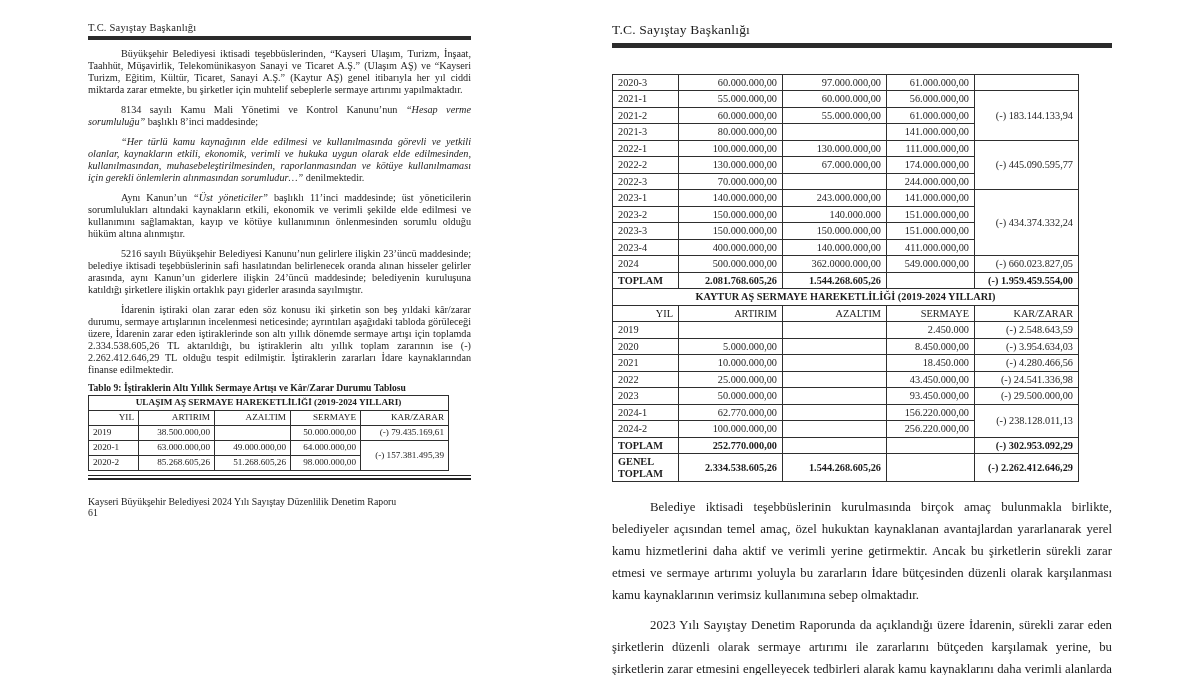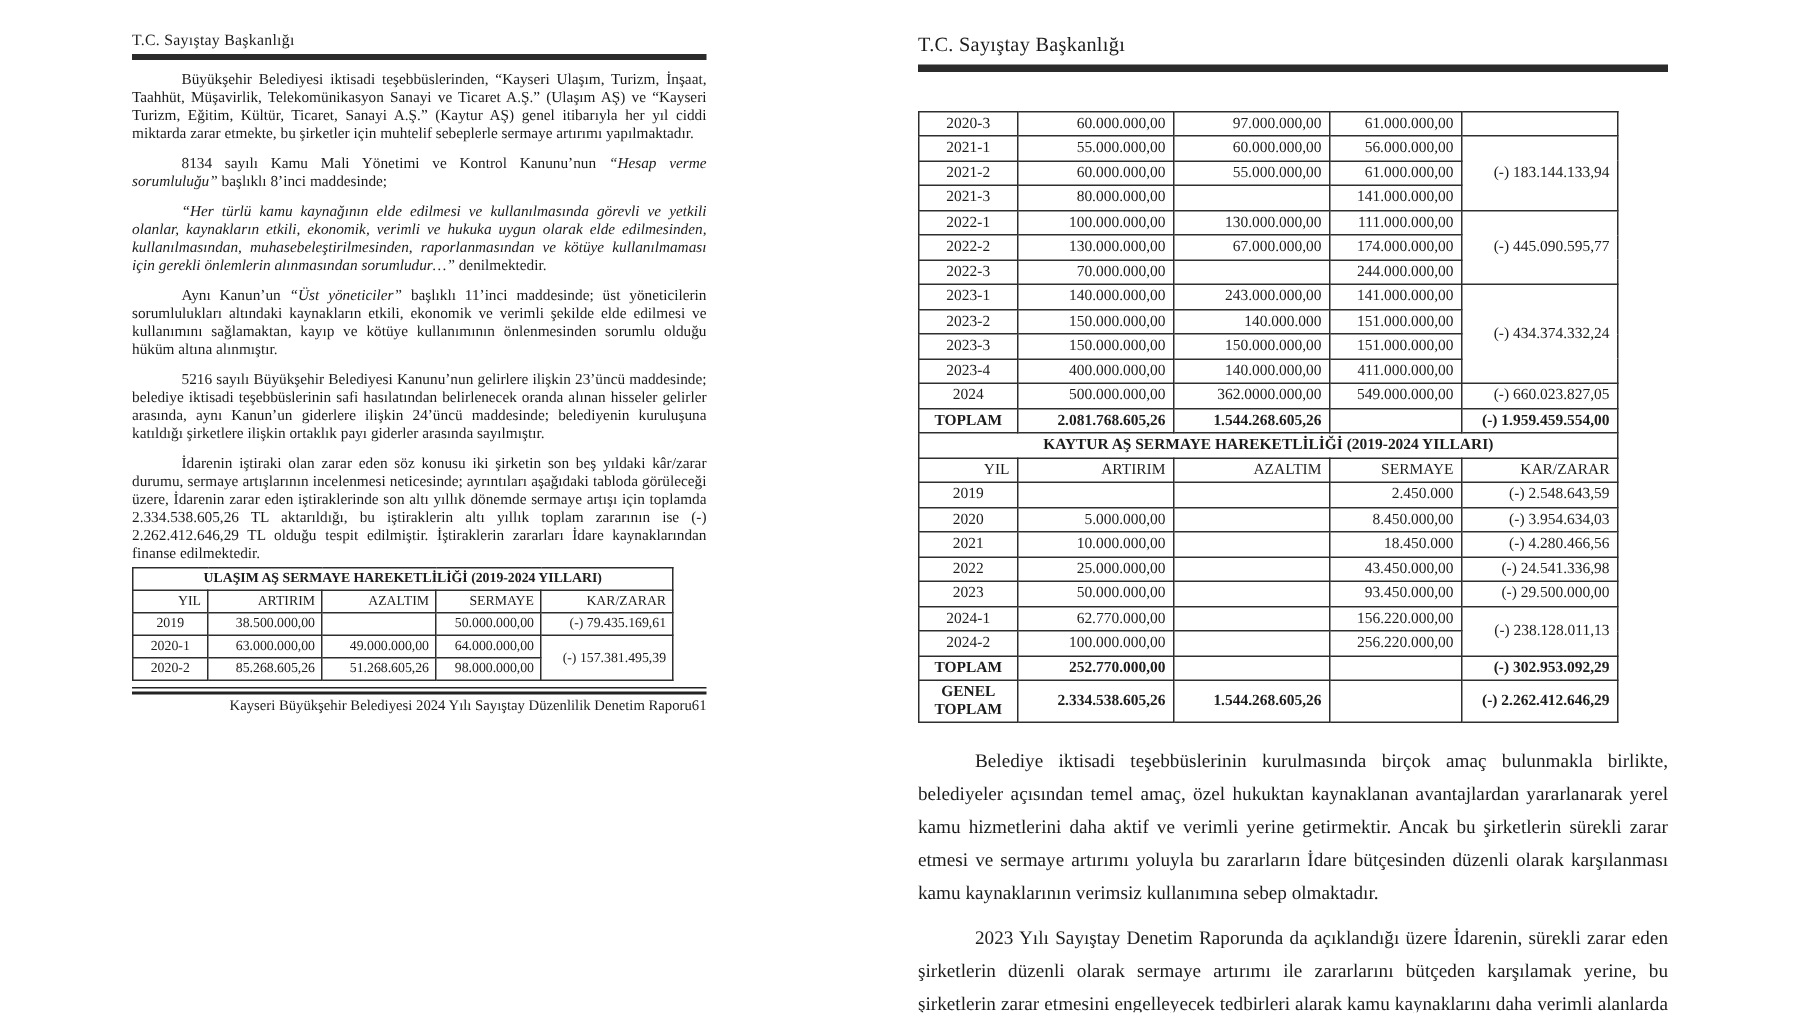"2020-3" td.yr { text-align: center -> left }
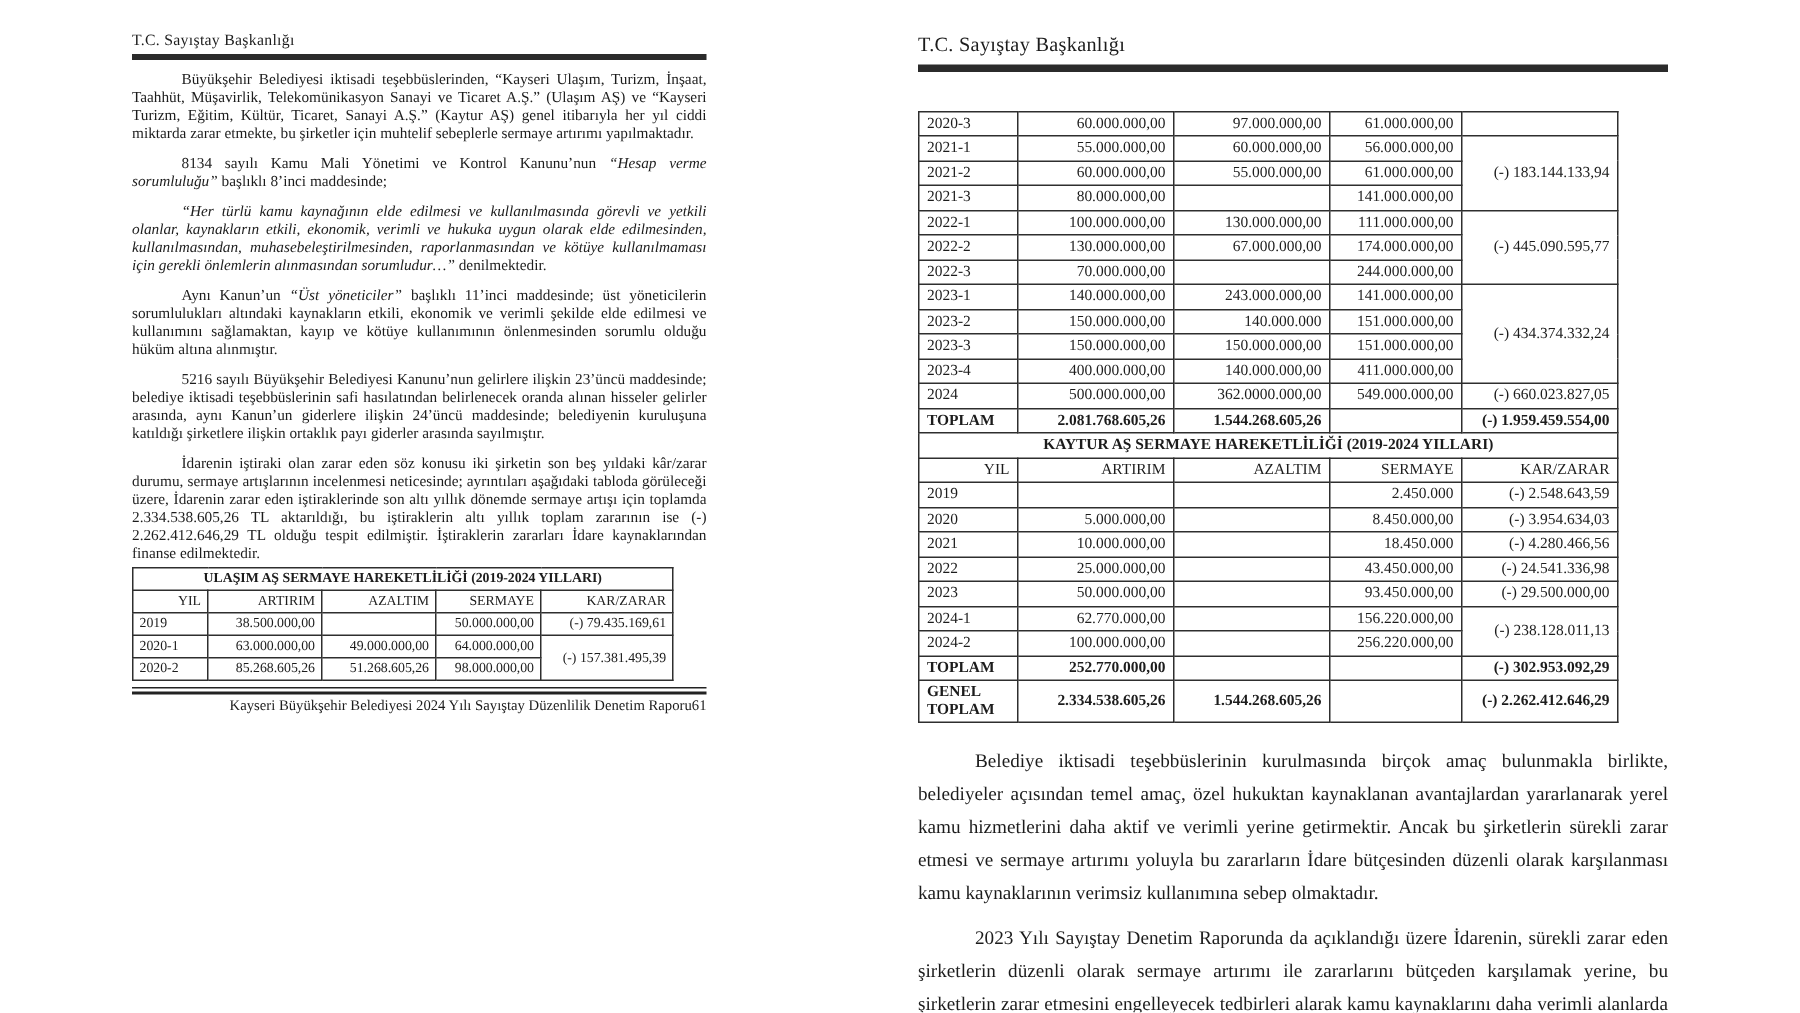"Tablo 9: İştiraklerin Altı Yıllık" div.caption { html: none -> <div>Tablo 9: İştiraklerin Altı Yıllık Sermaye Artışı ve Kâr/Zarar Durumu Tablosu</div> }
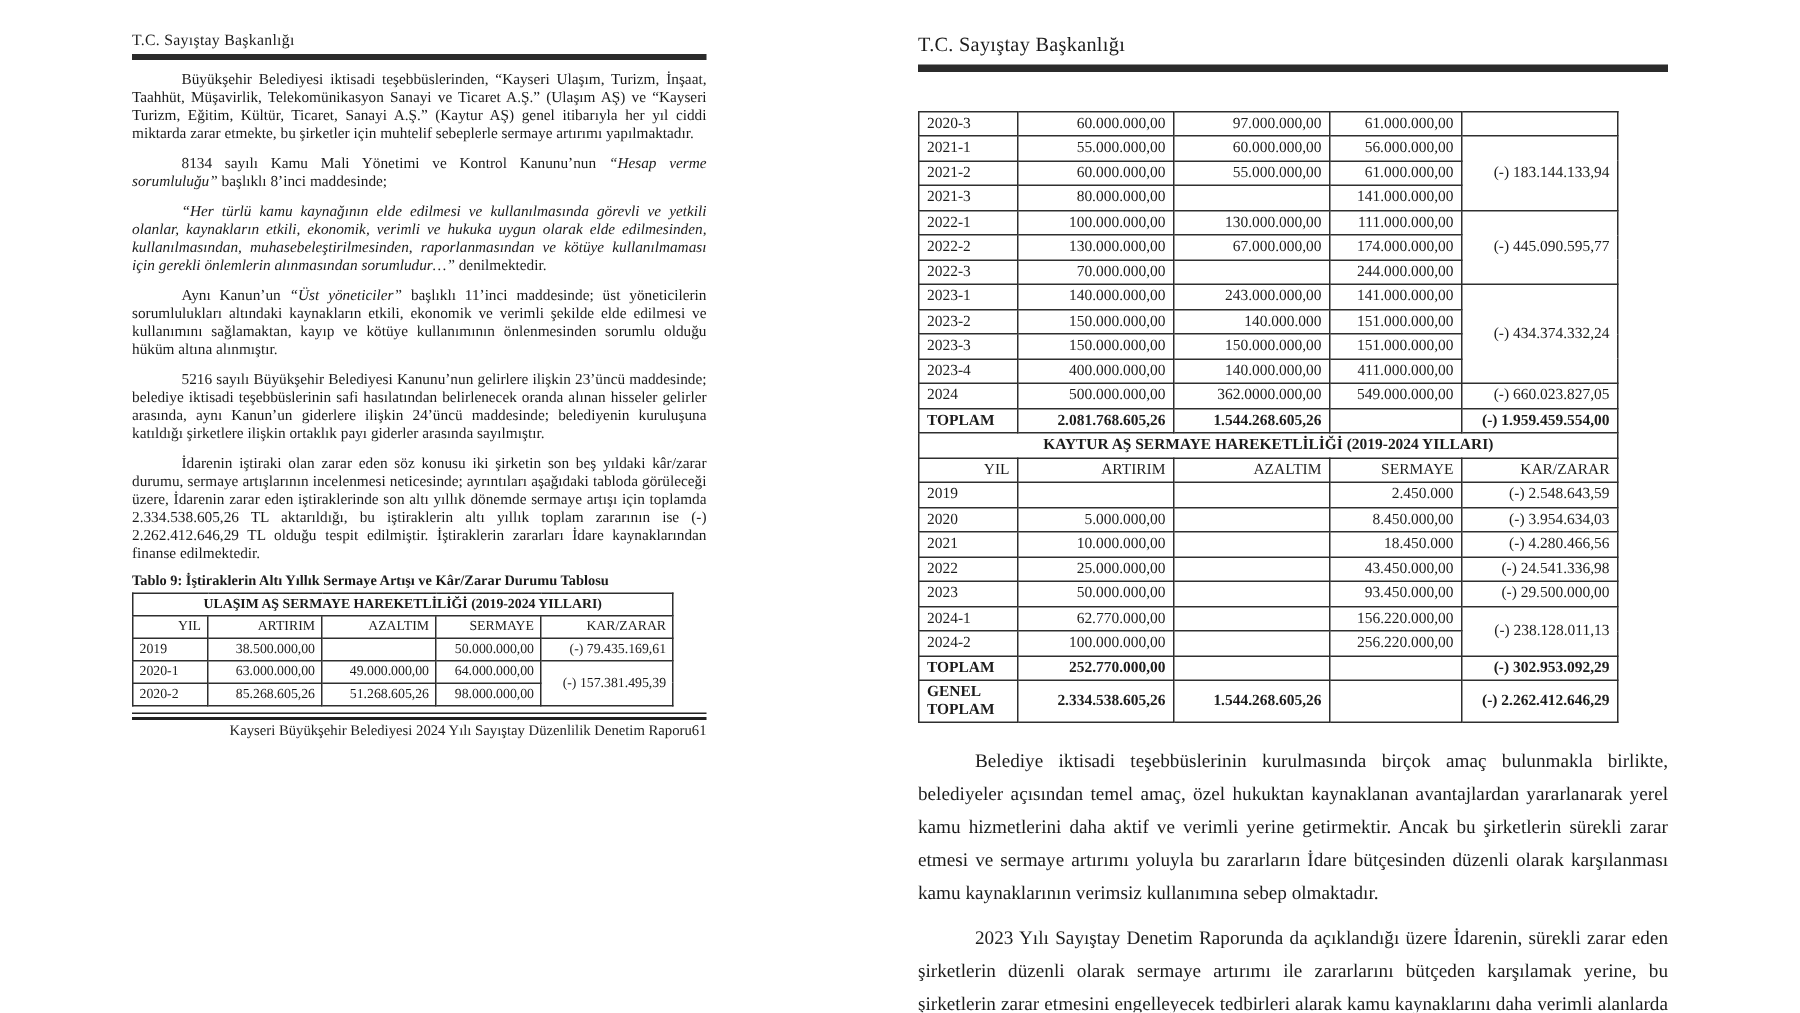"Kayseri Büyükşehir Belediyesi 2024 Yılı" .footer { flex-direction: none -> column; justify-content: flex-end -> center; margin-top: 2px -> 16px }
